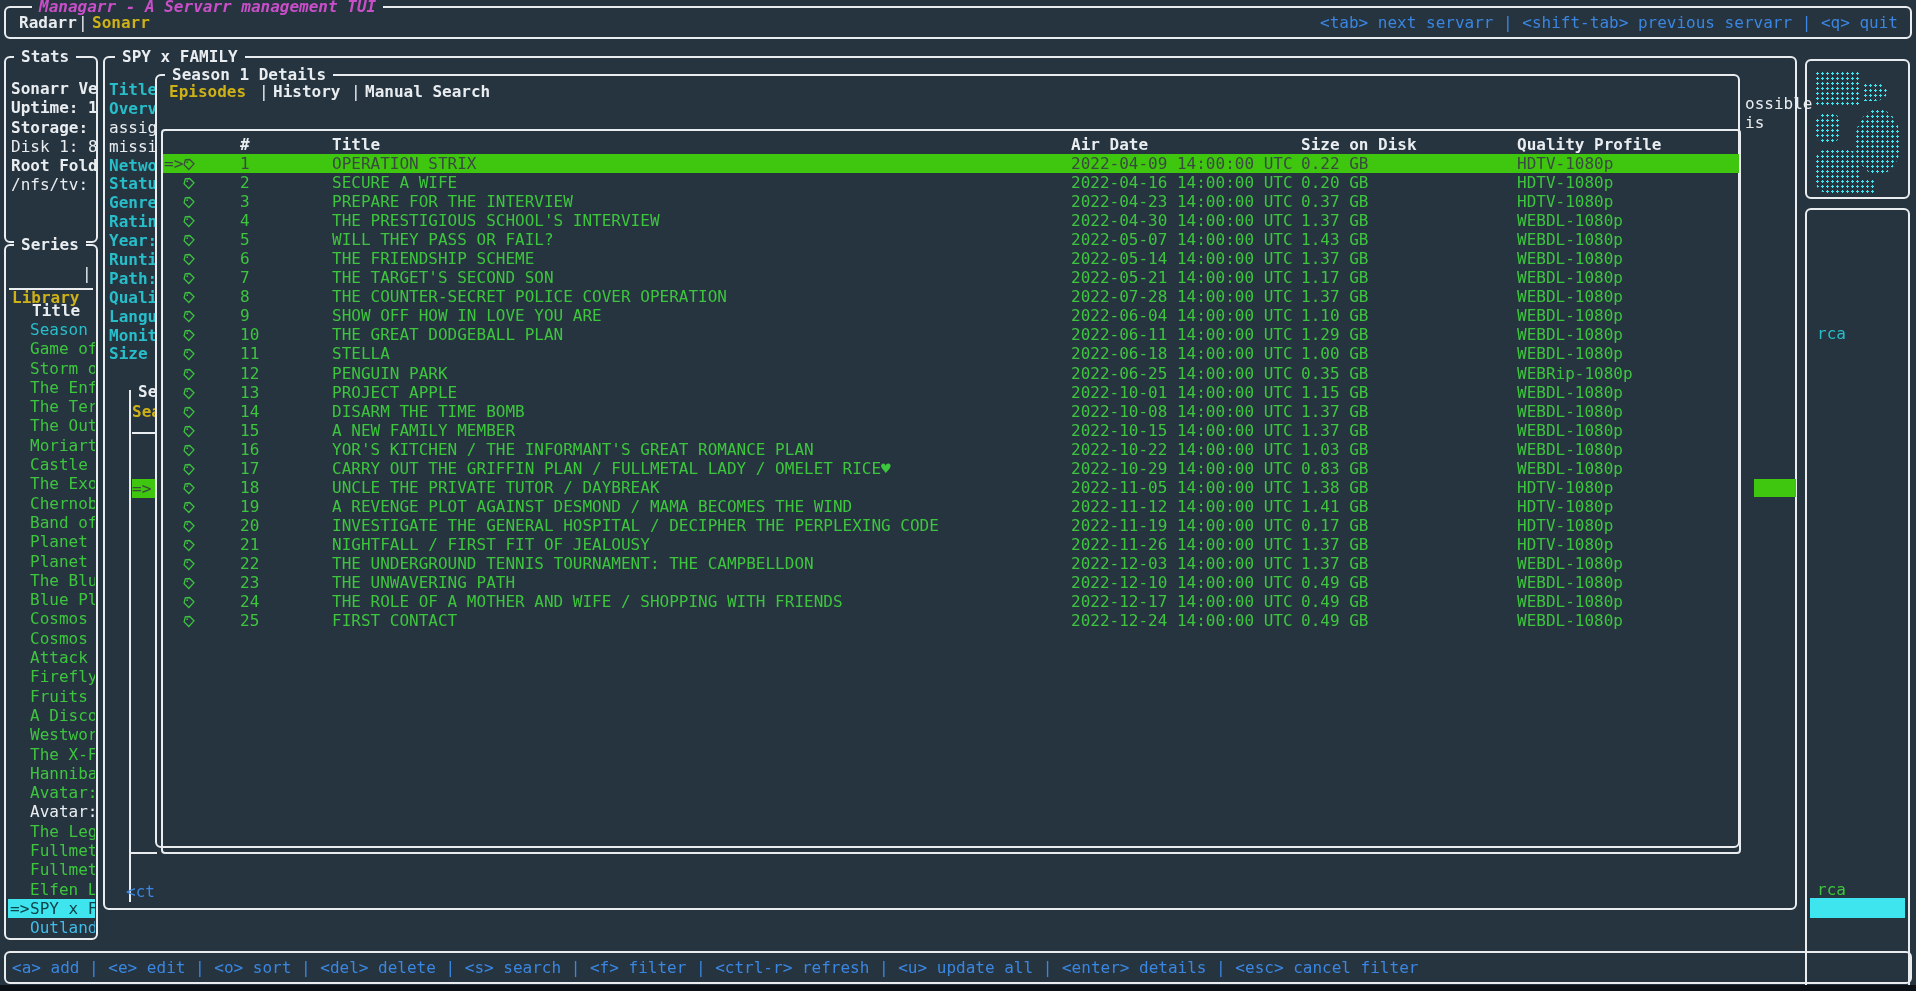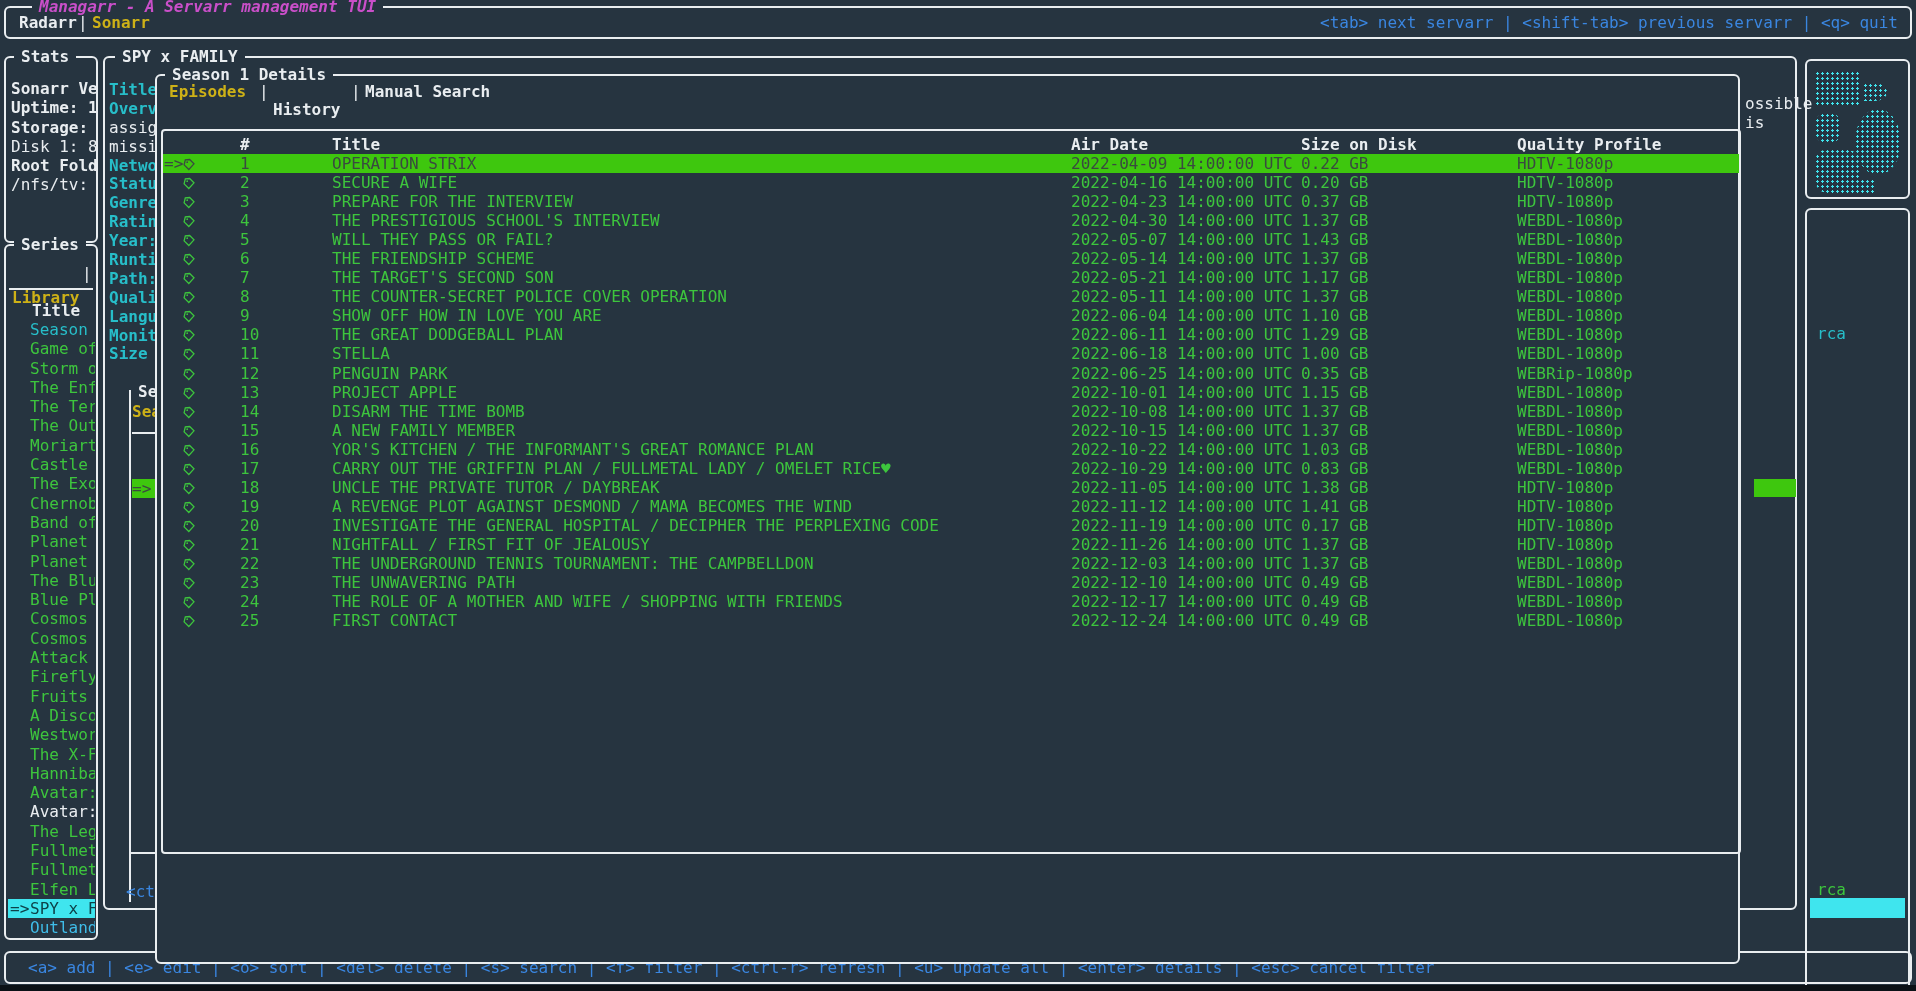"Season 1 Details" div.box { height: 890px -> 774px }
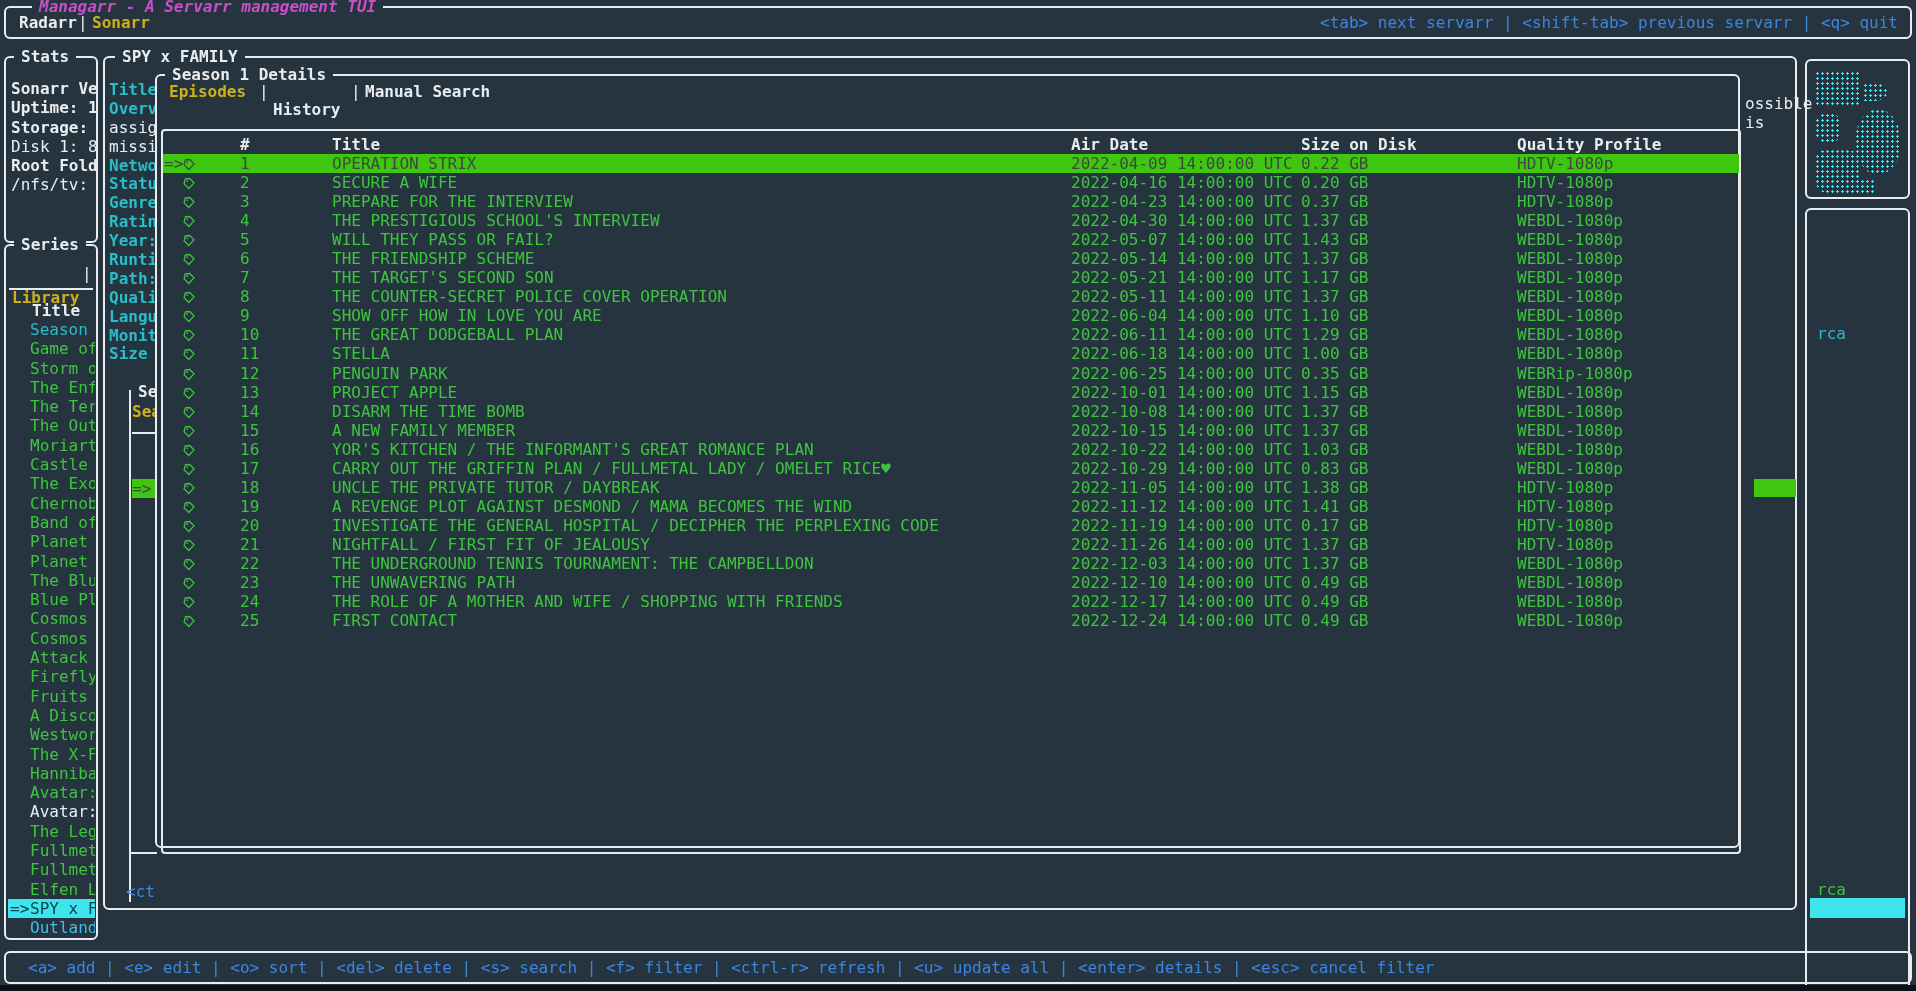"History" span.abs { top: 24px -> 6px }
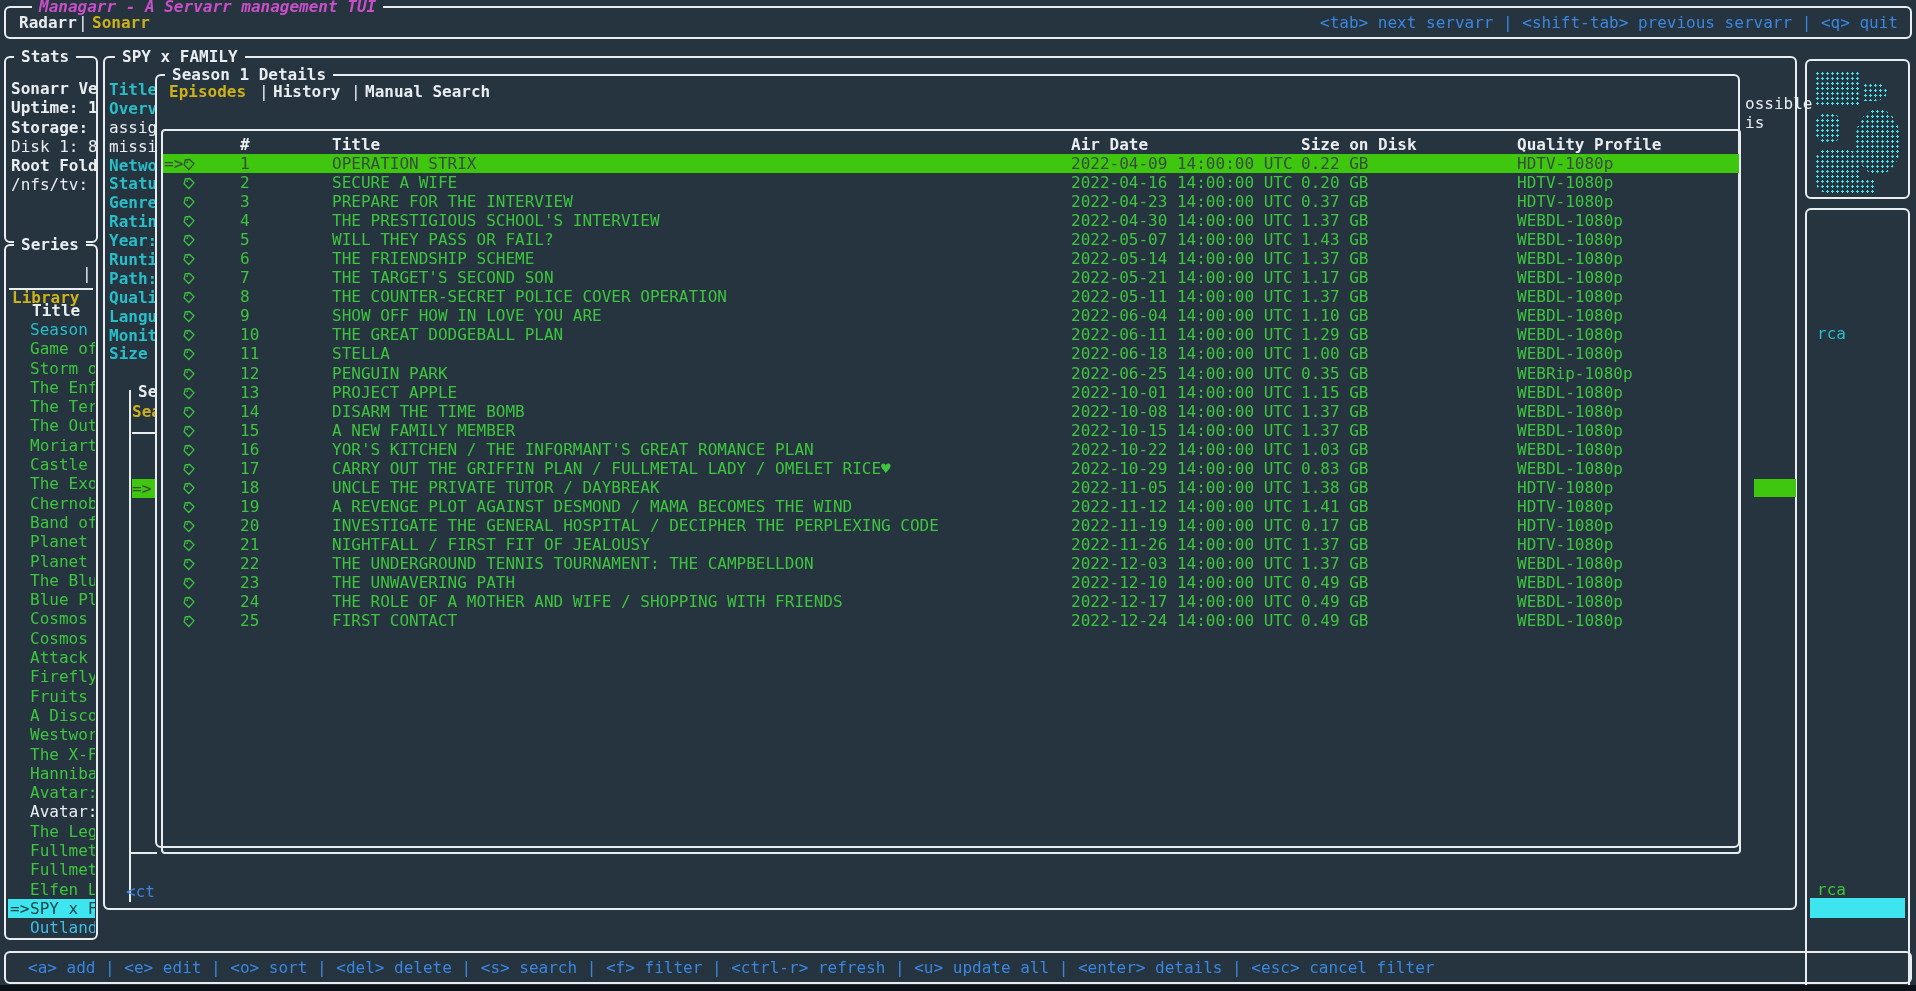"2022-05-11 14:00:00 UTC" span.c { text: 2022-05-11 -> 2022-07-28 }
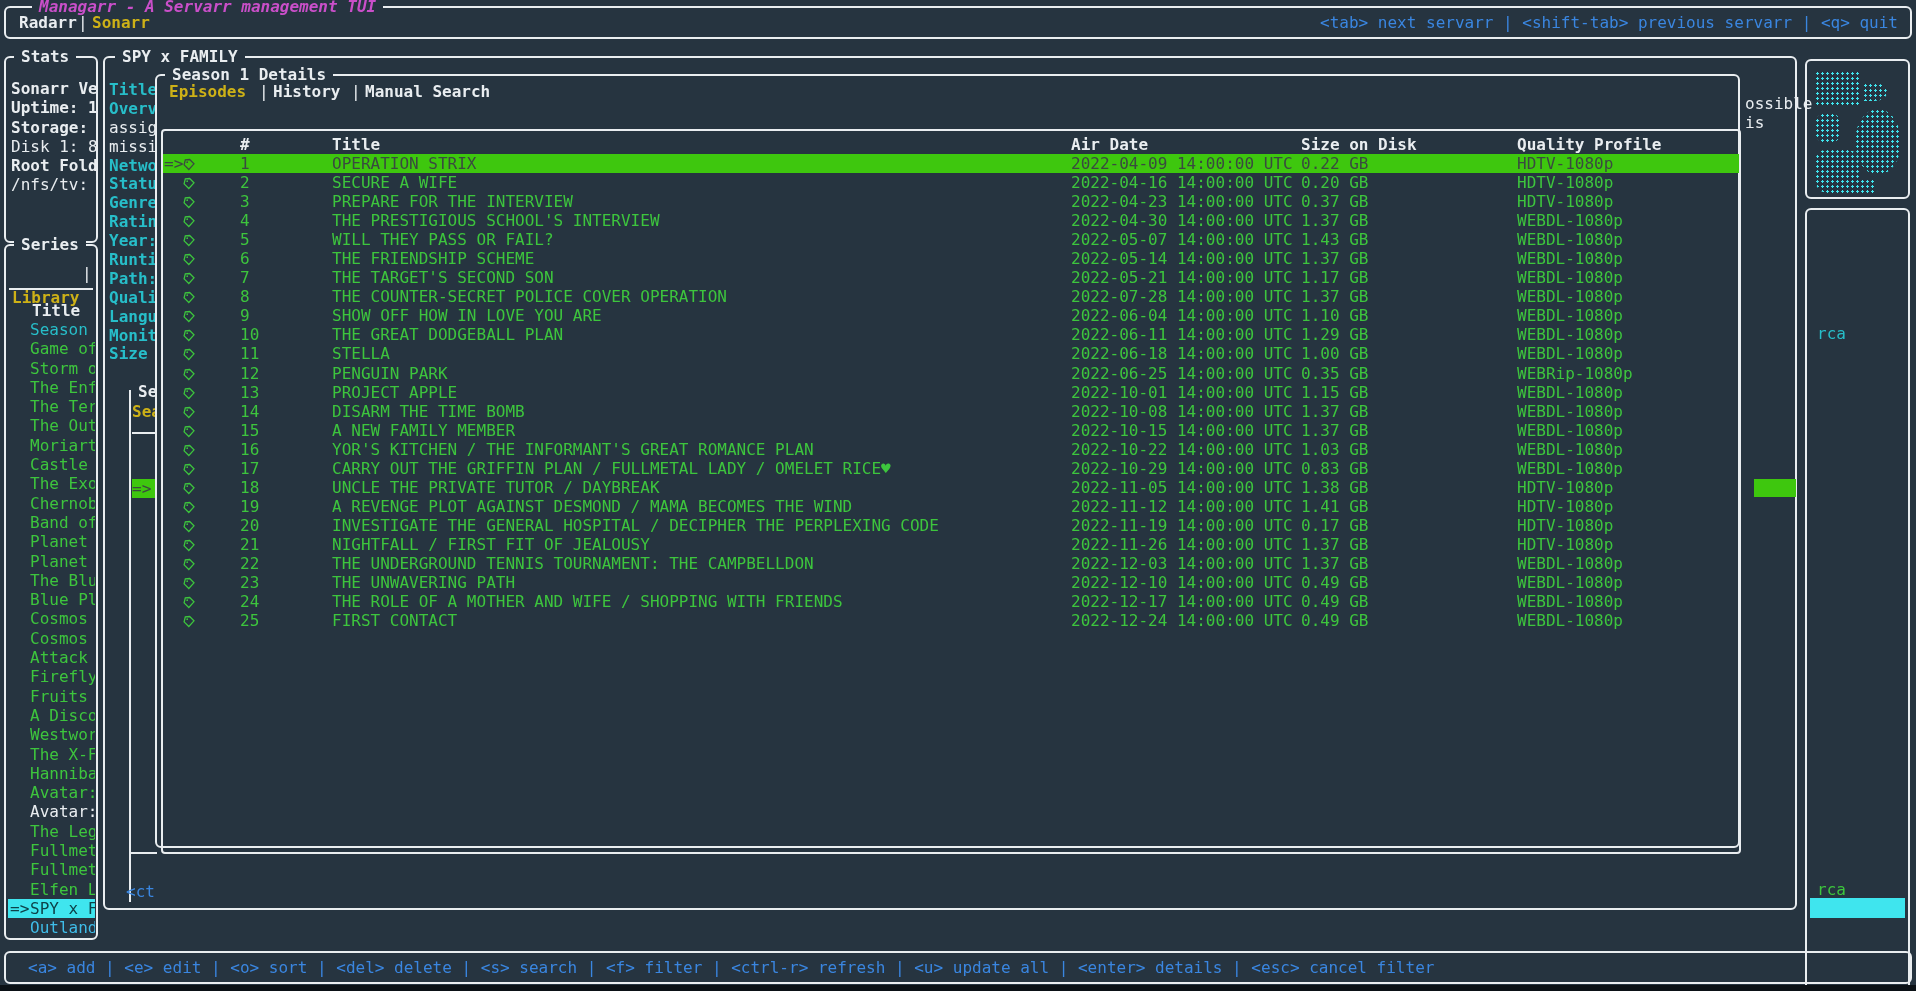"<a> add | <e> edit" span.abs { left: 22px -> 6px }
